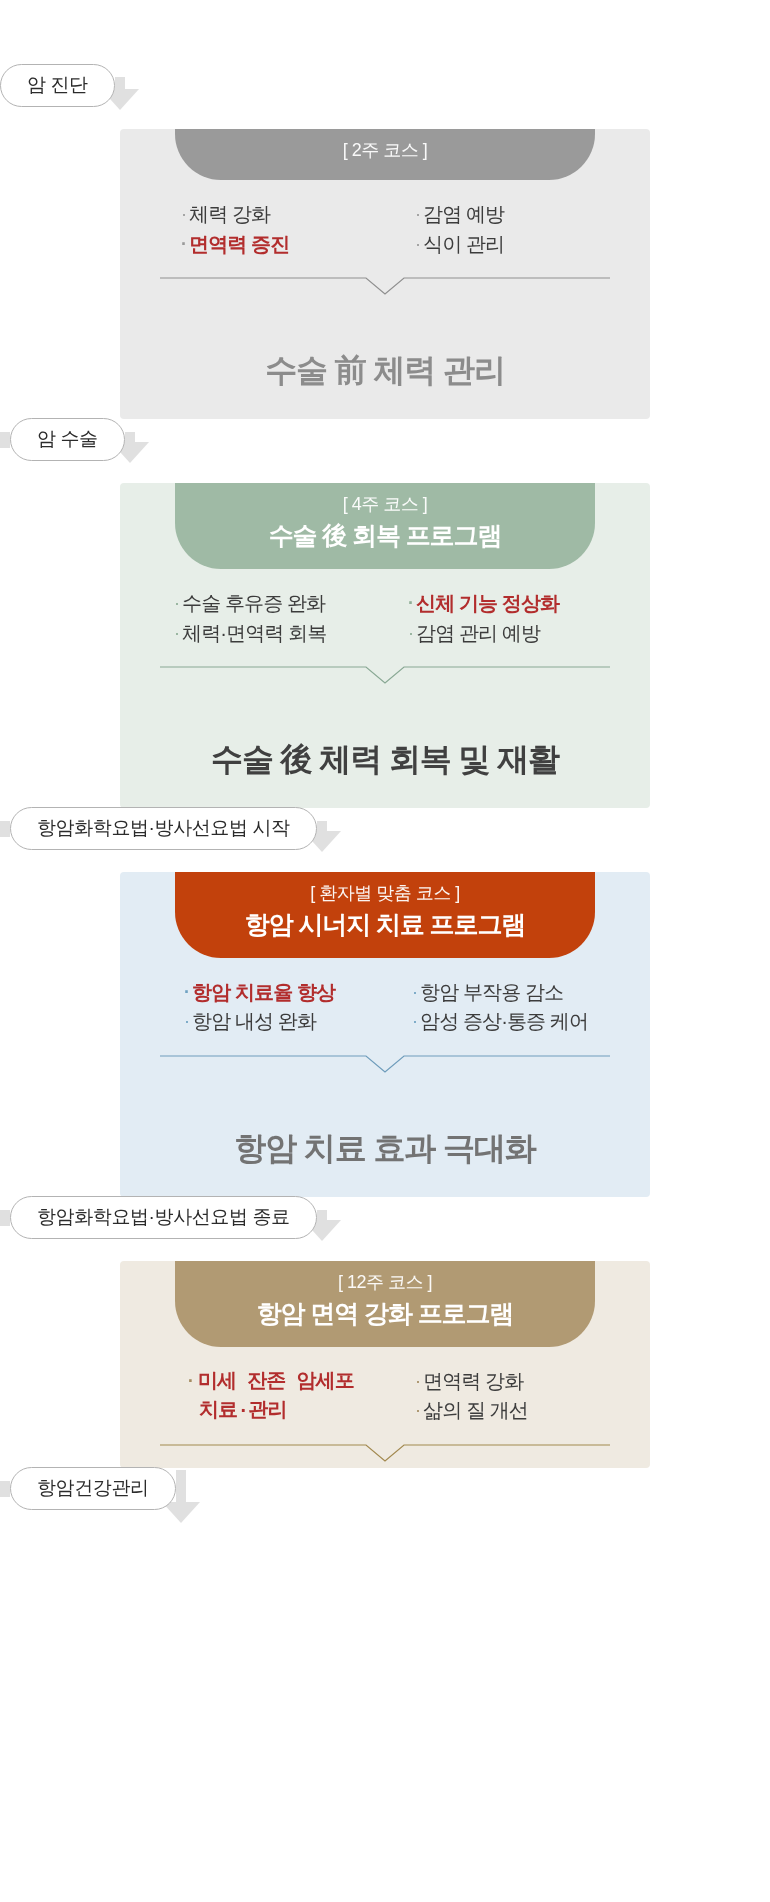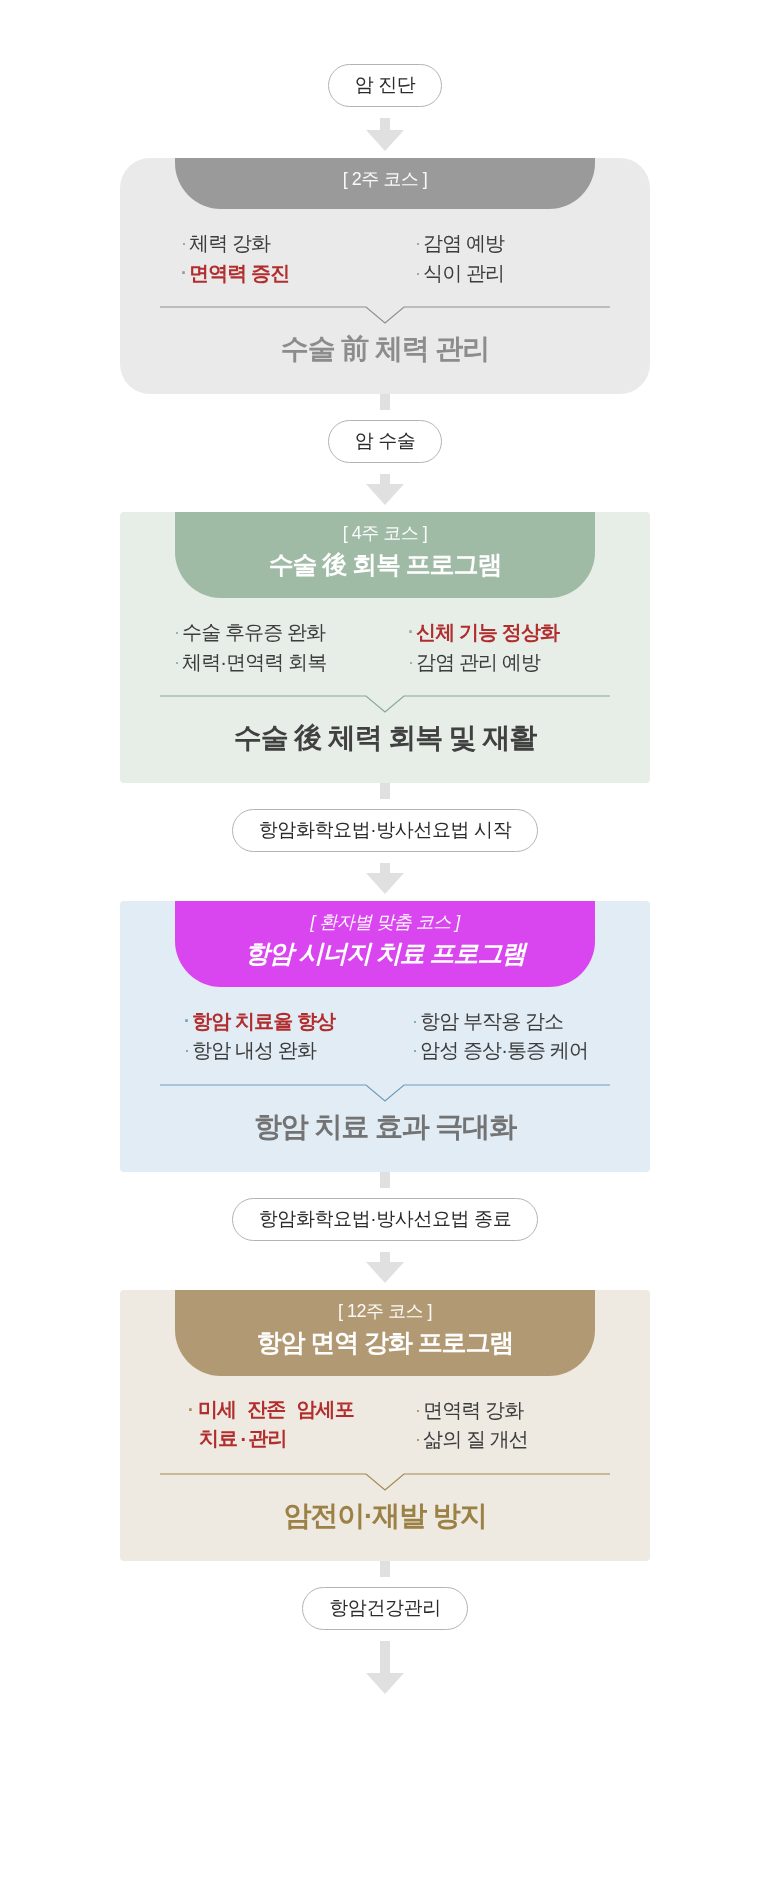"암 진단" .conn { flex-direction: column -> row; gap: 11px -> none }
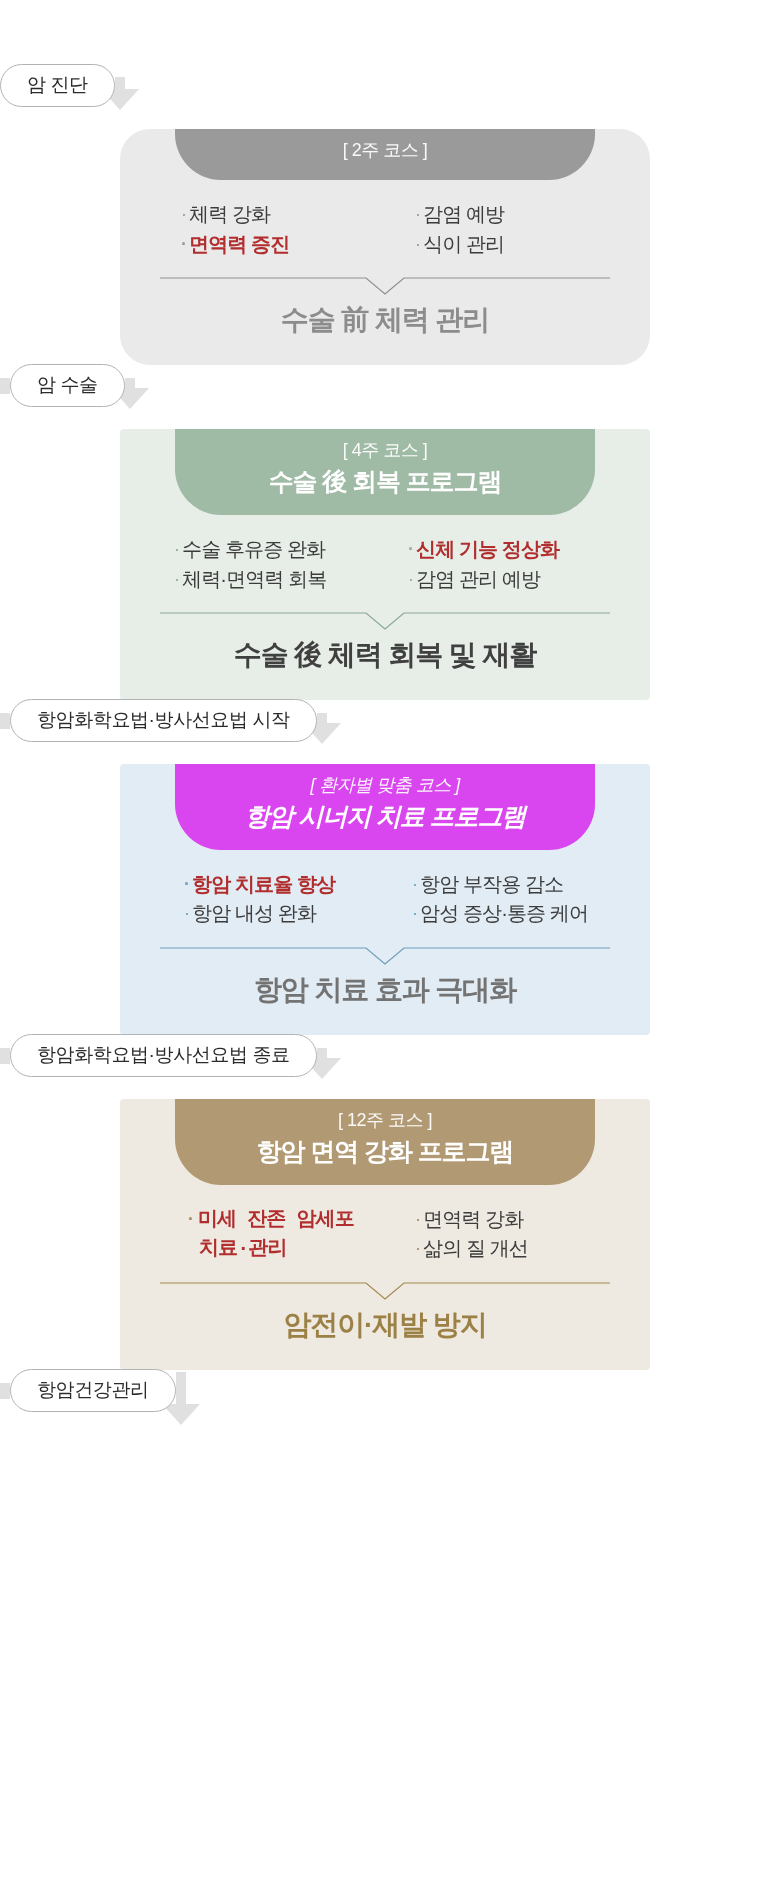"[ 2주 코스 ]" .c-gray { border-radius: 30px -> none }
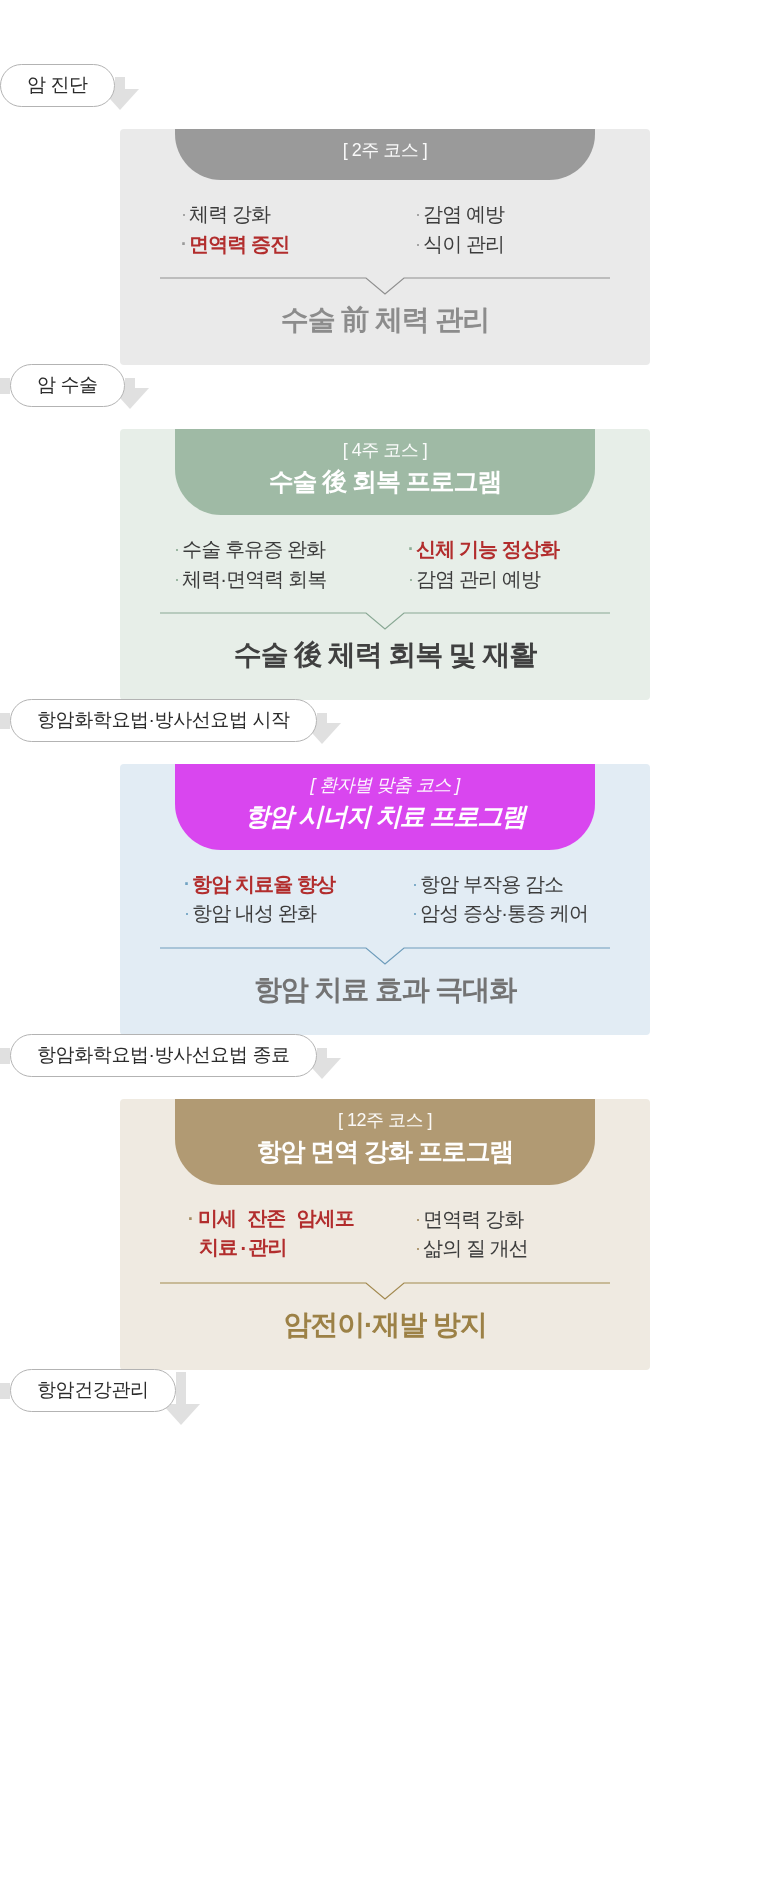"수술 前 체력 관리" .foot { font-size: 28px -> 32px; margin-top: none -> 48px }
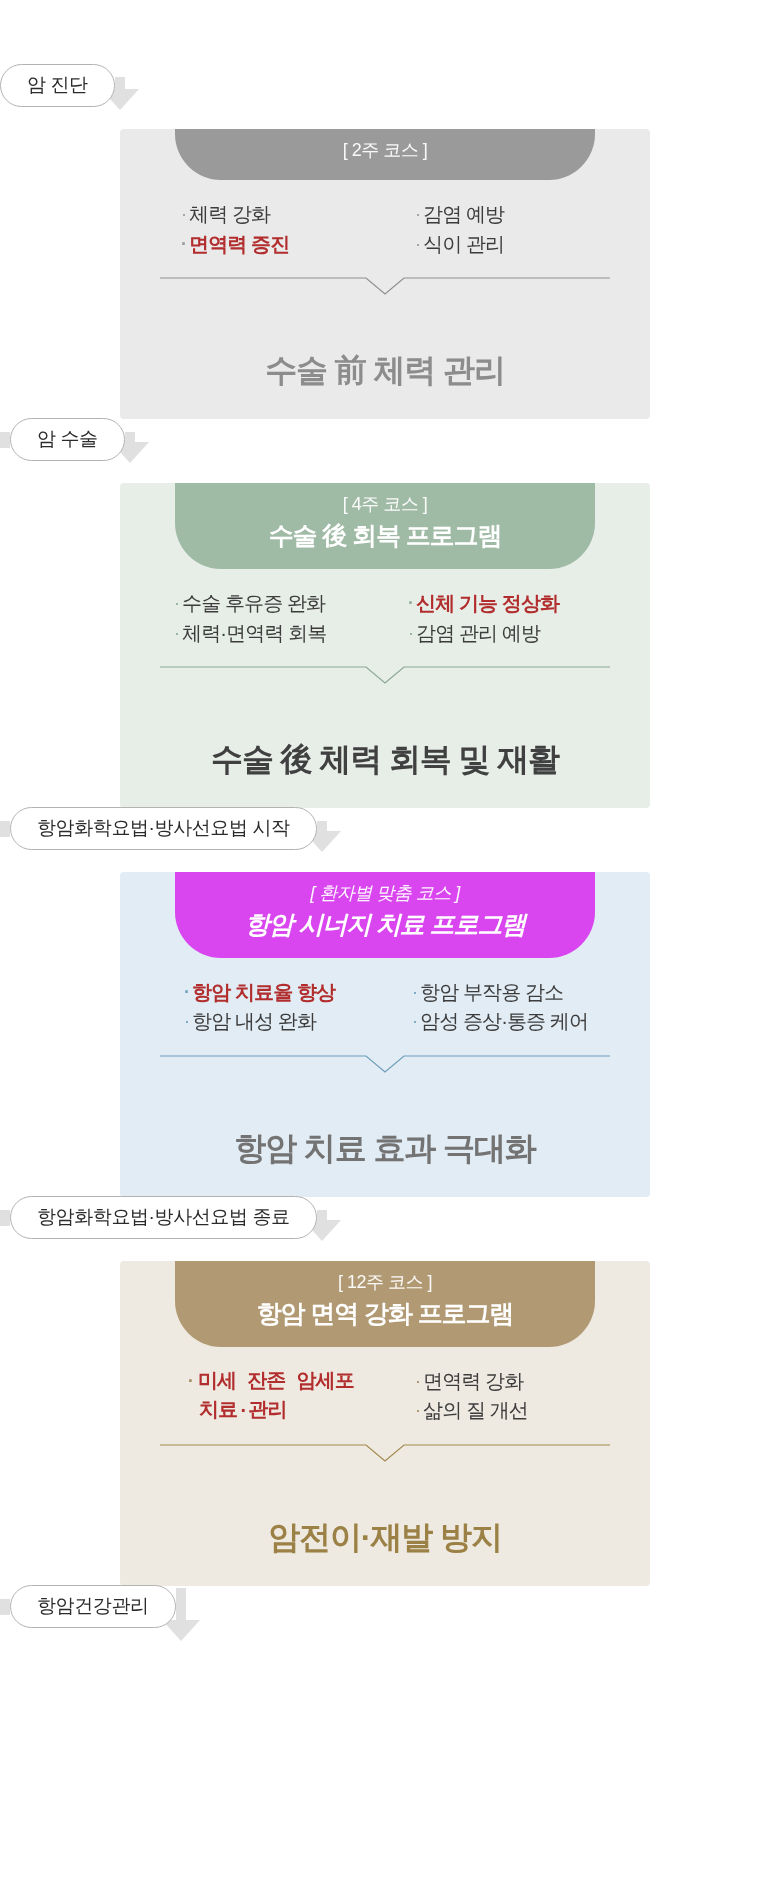"[ 환자별 맞춤 코스 ]" .c-blue .head { background: #d946ef -> #c2410c; font-style: italic -> none }
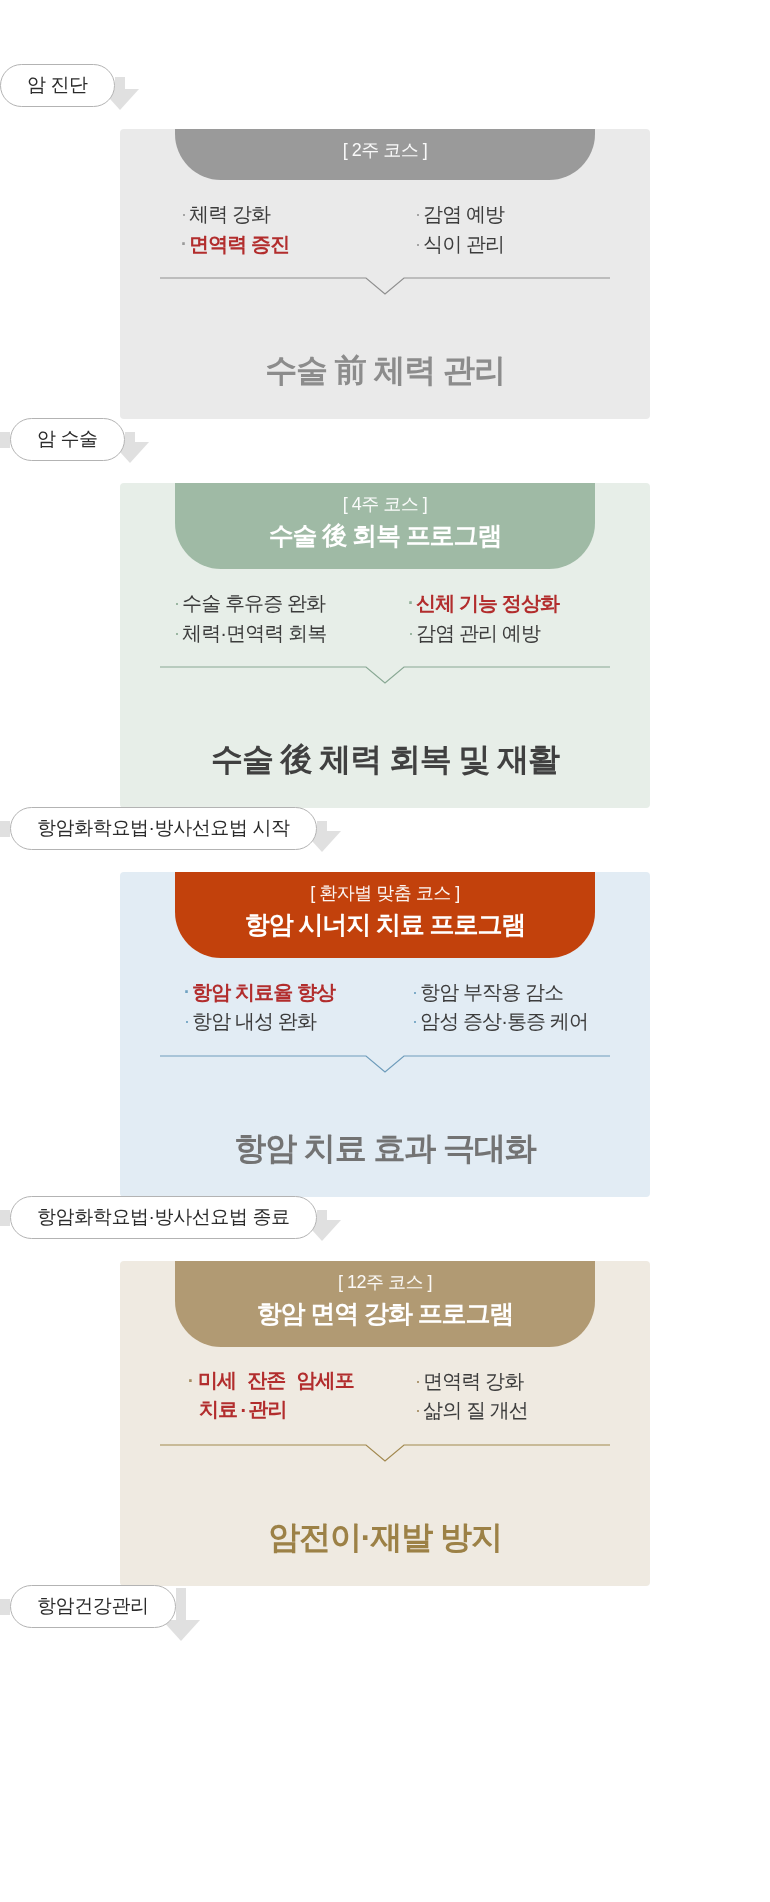"암전이·재발 방지" div.foot { html: <div>암전이·재발 방지</div> -> none }
